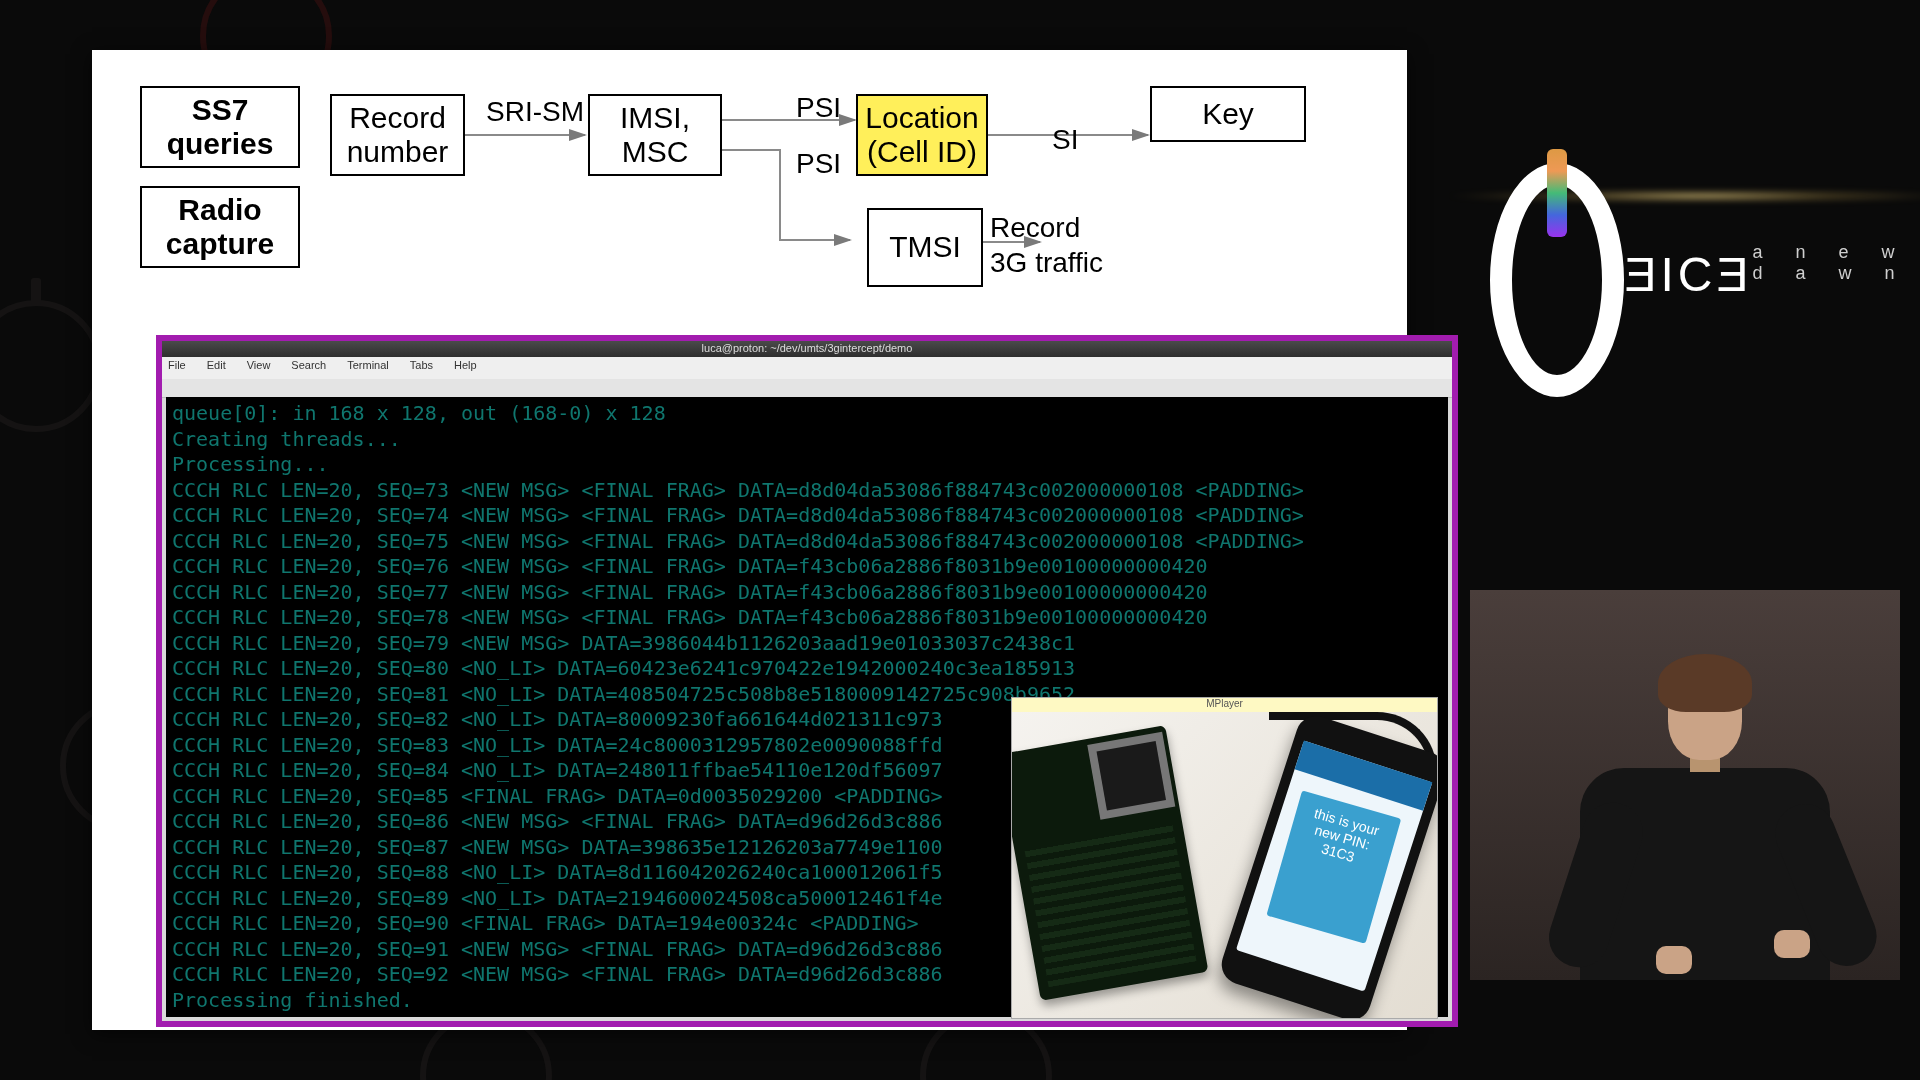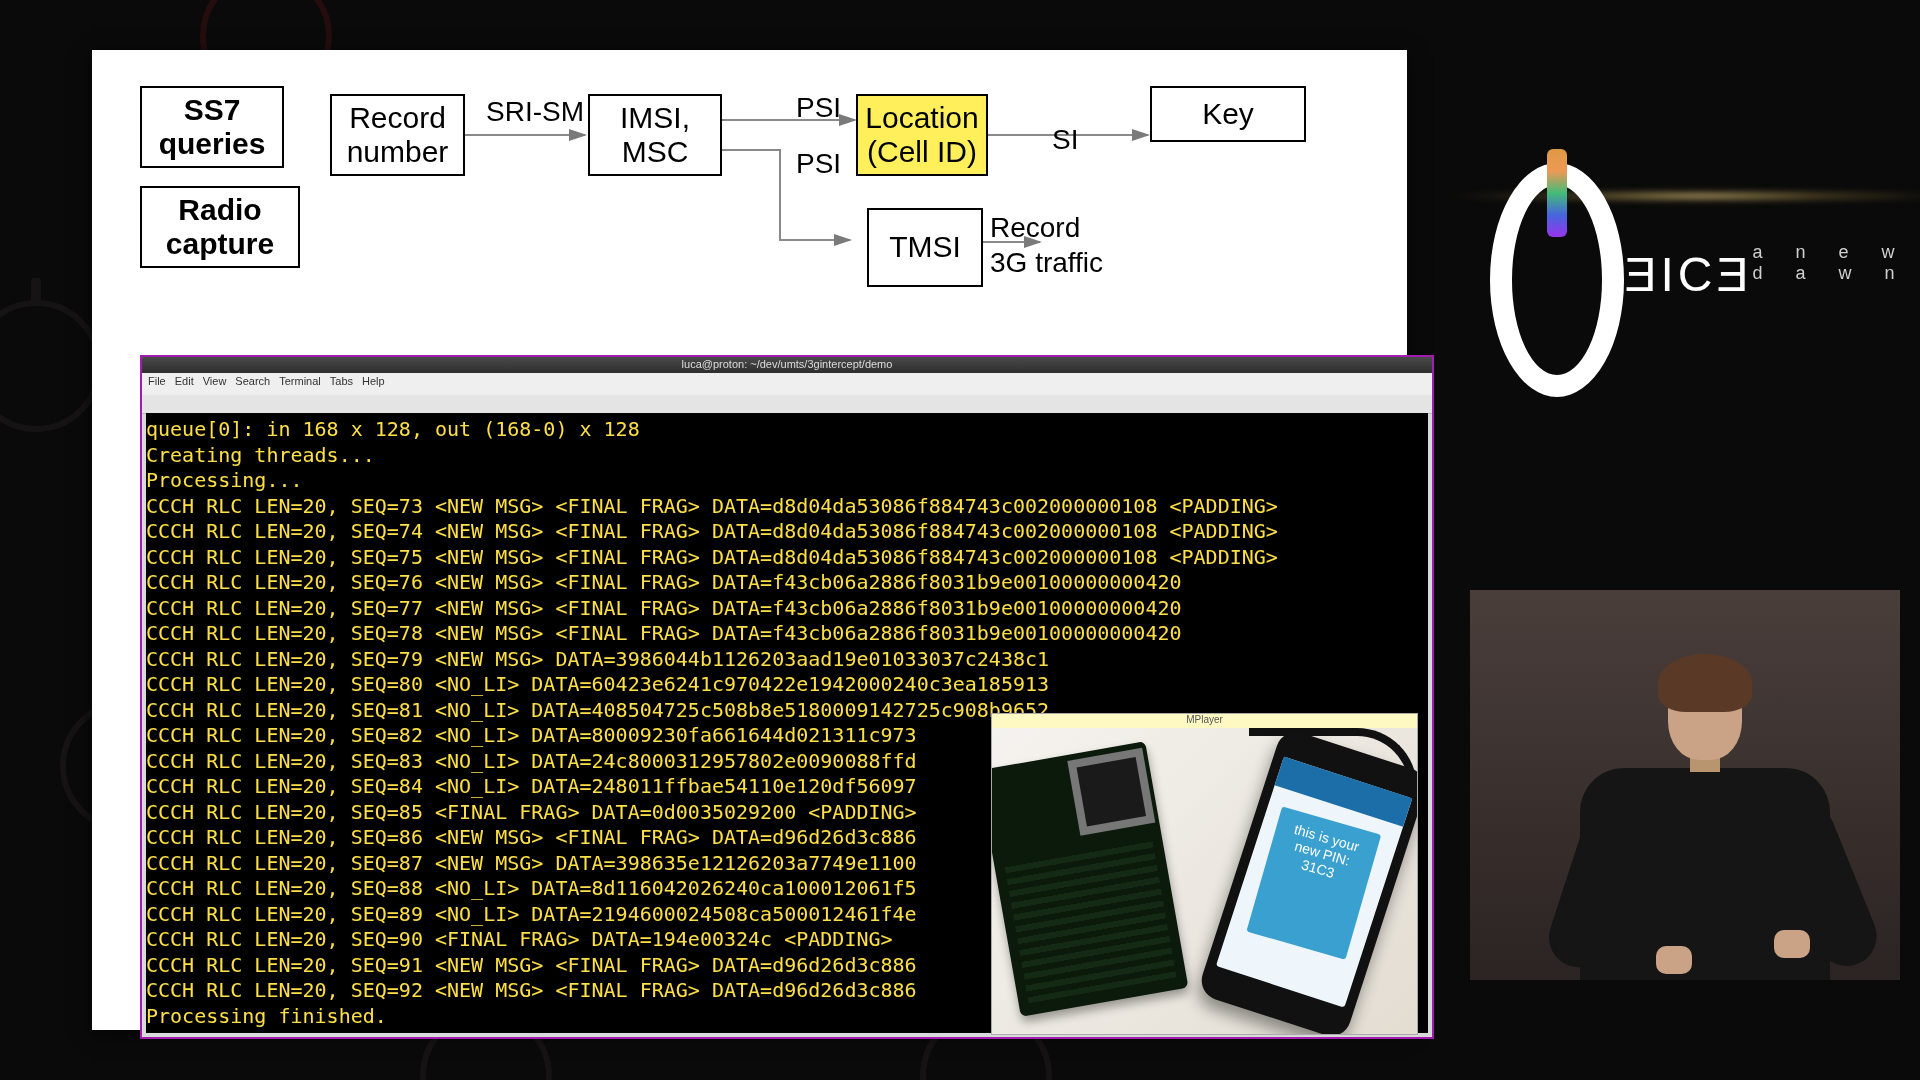"SS7 queries" div.dbox { width: 144px -> 160px }
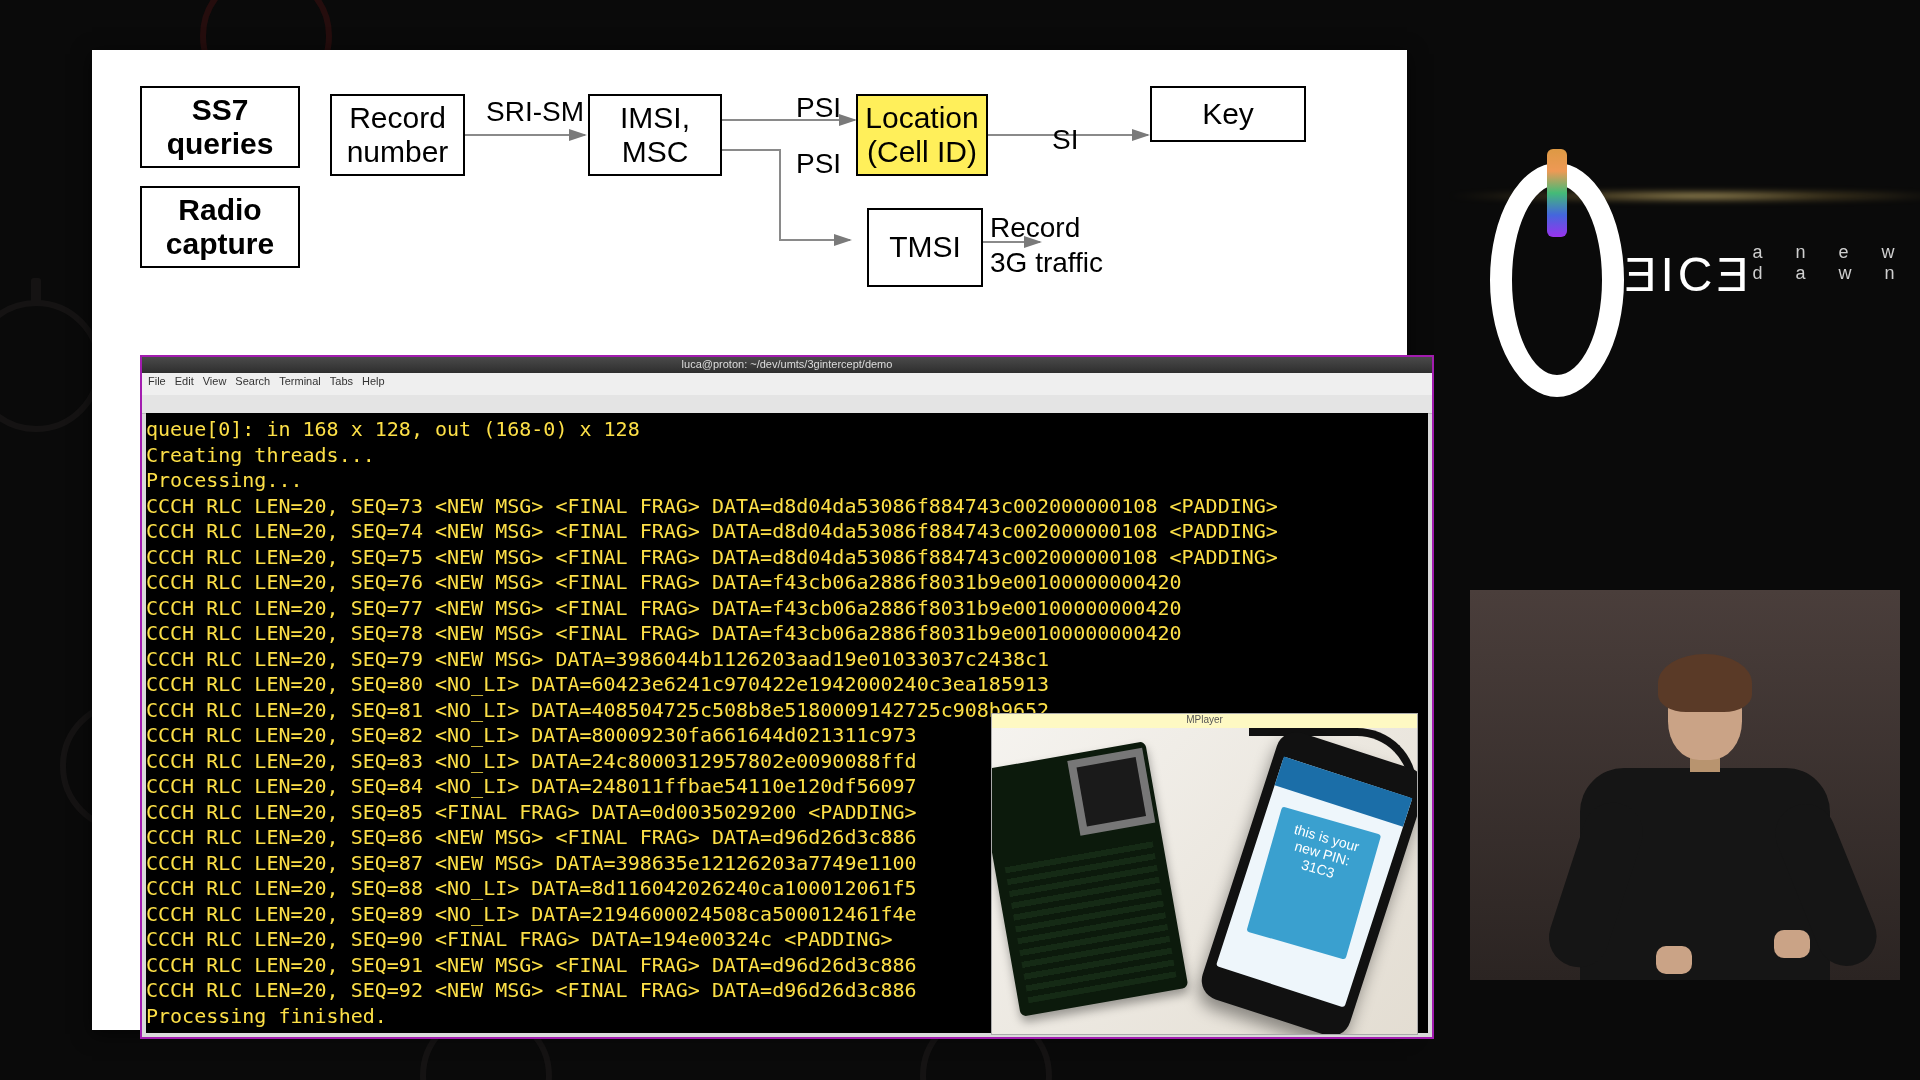"luca@proton: ~/dev/umts/3gintercept/demo" .termwin { border: 2px solid #a21caf -> 6px solid #a21caf; left: 48px -> 64px; margin-top: 20px -> none }
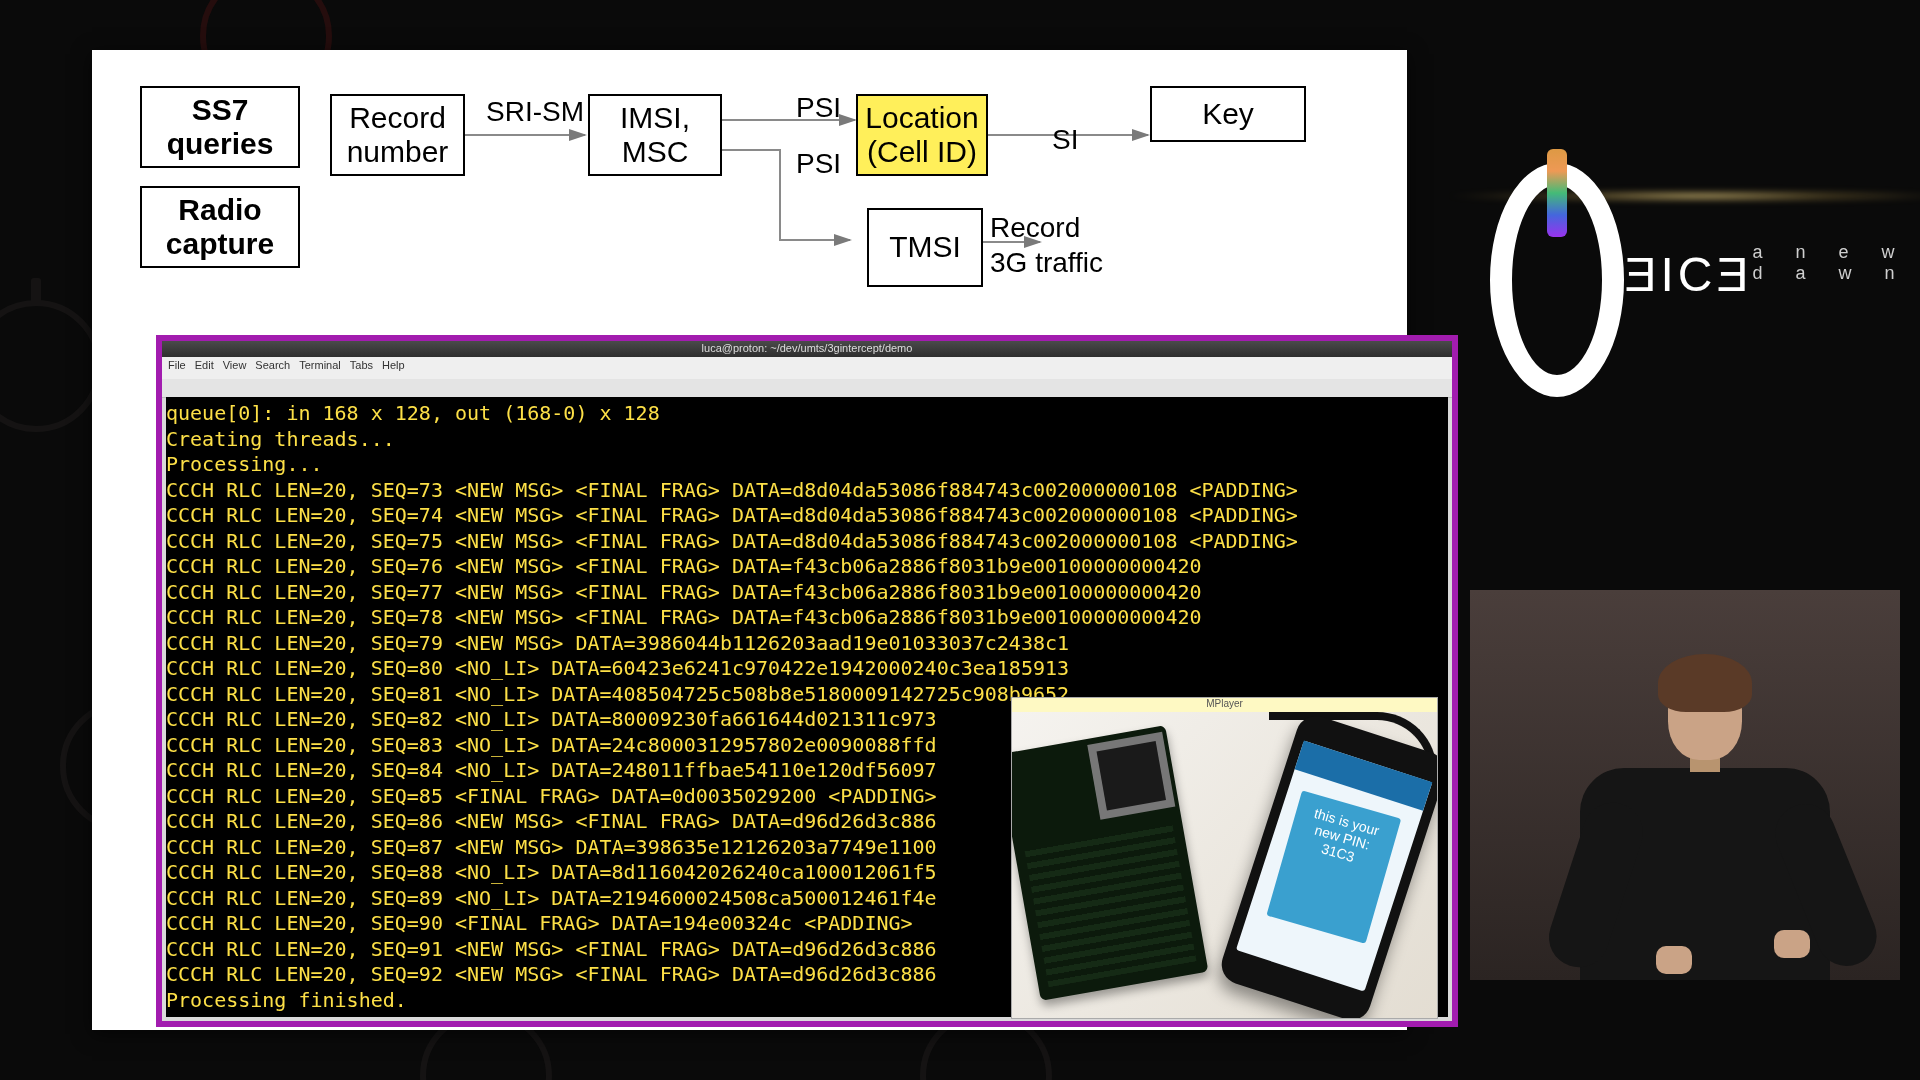"File" .term-menu { gap: 9px -> 21px }
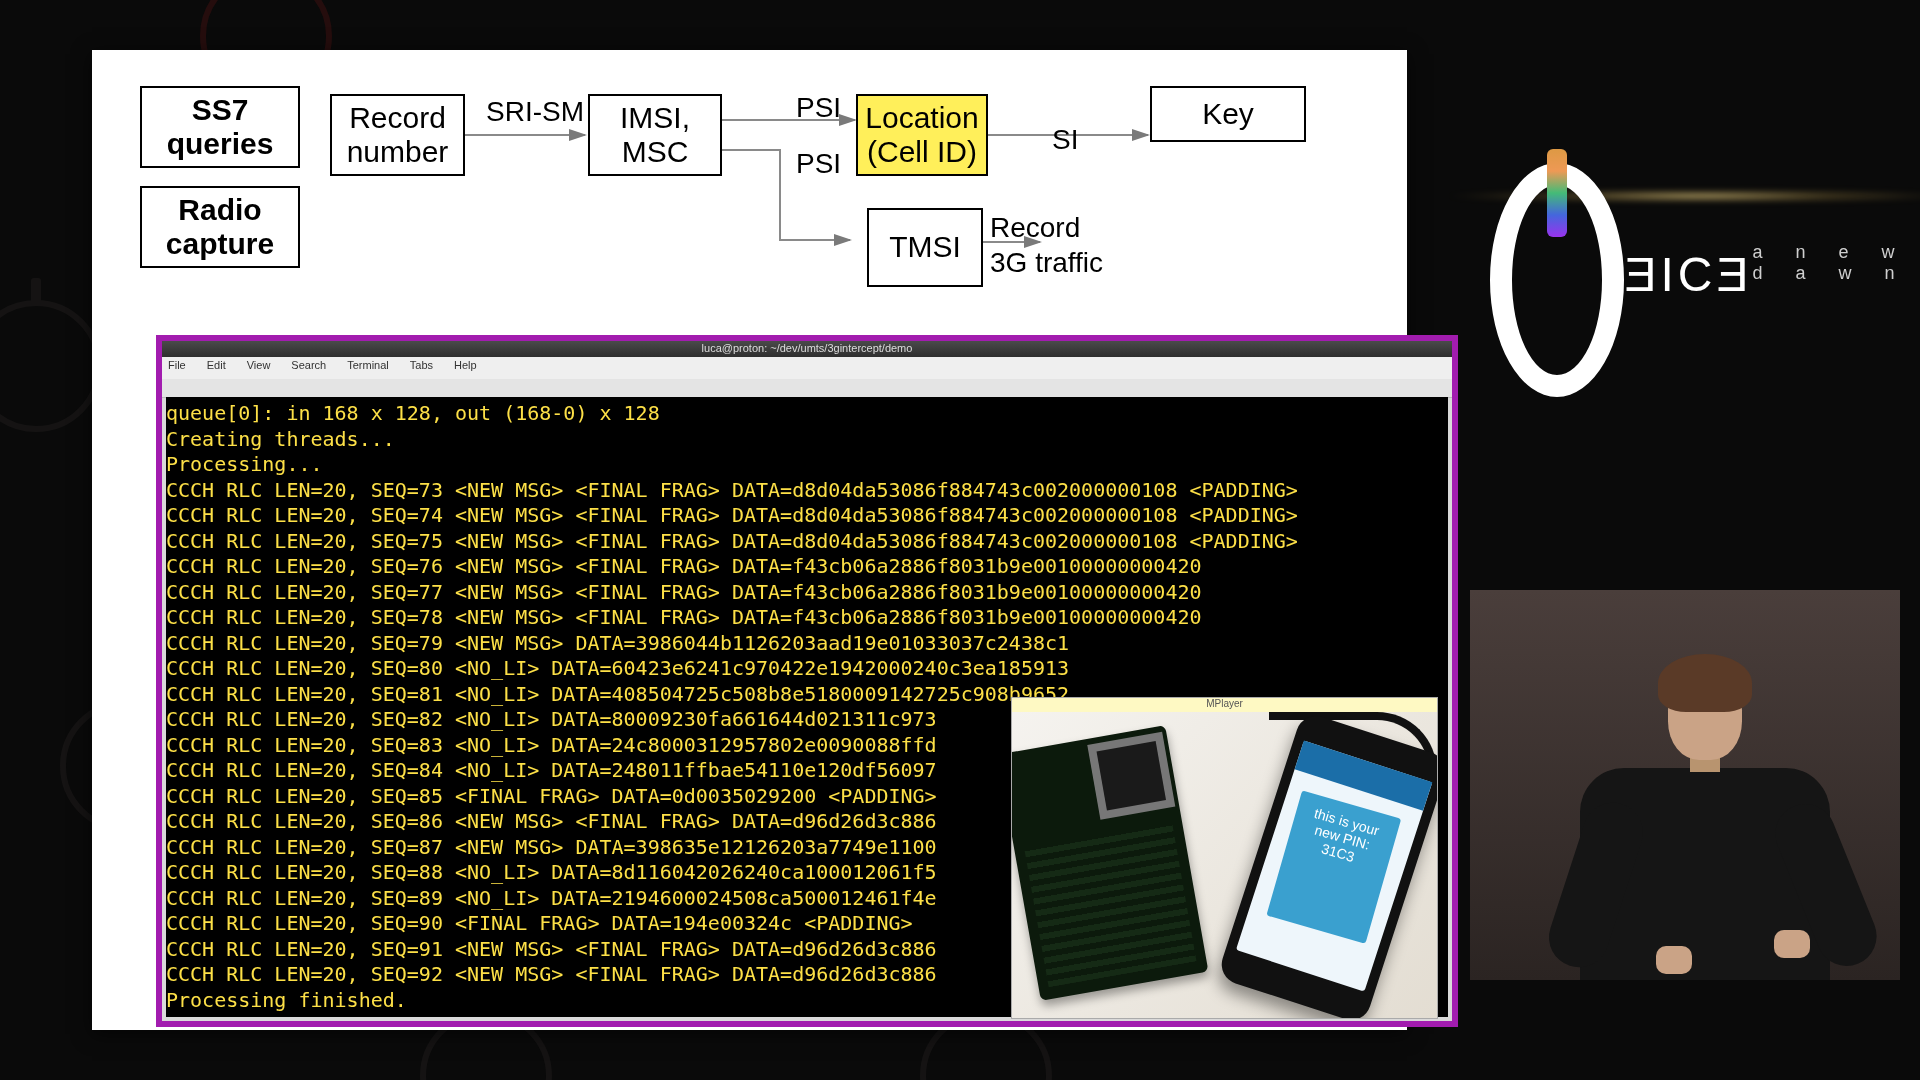"queue[0]: in 168 x 128," .term-body { color: #fde047 -> #0f766e; padding: 4px 0 -> 4px 6px }
